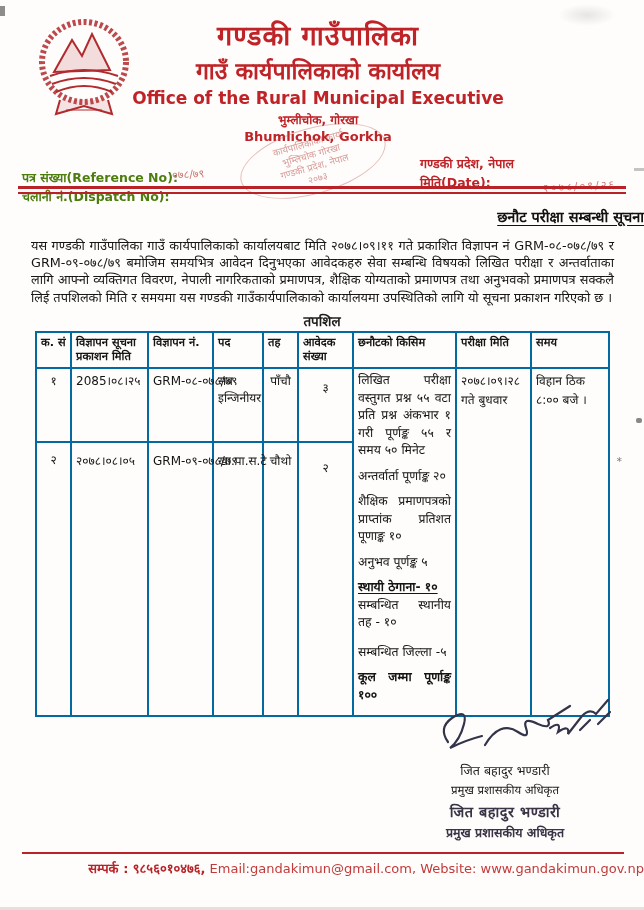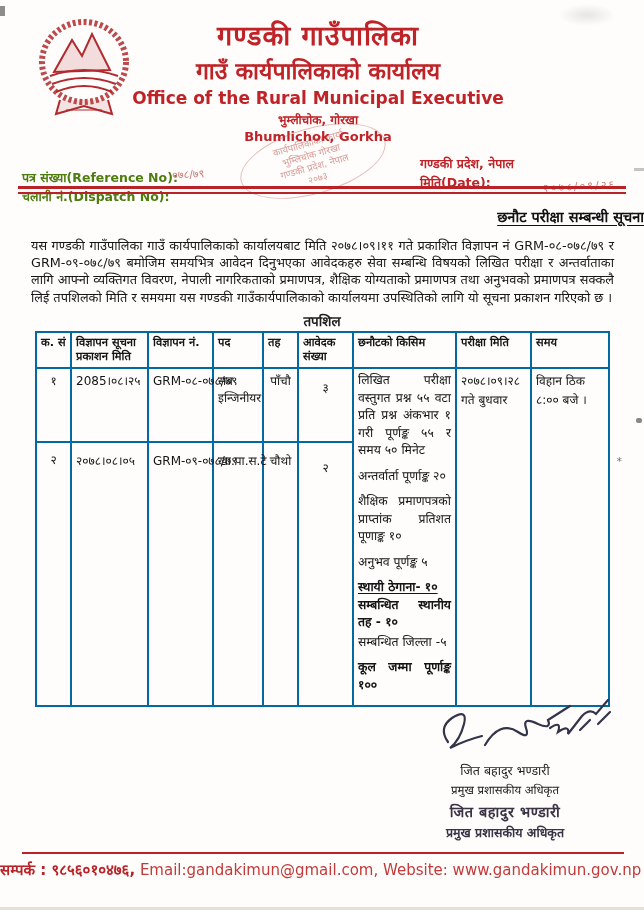"सम्बन्धित स्थानीय तह - १०" .kisim .n0 { font-weight: bold -> none; margin-bottom: 2px -> 12px }
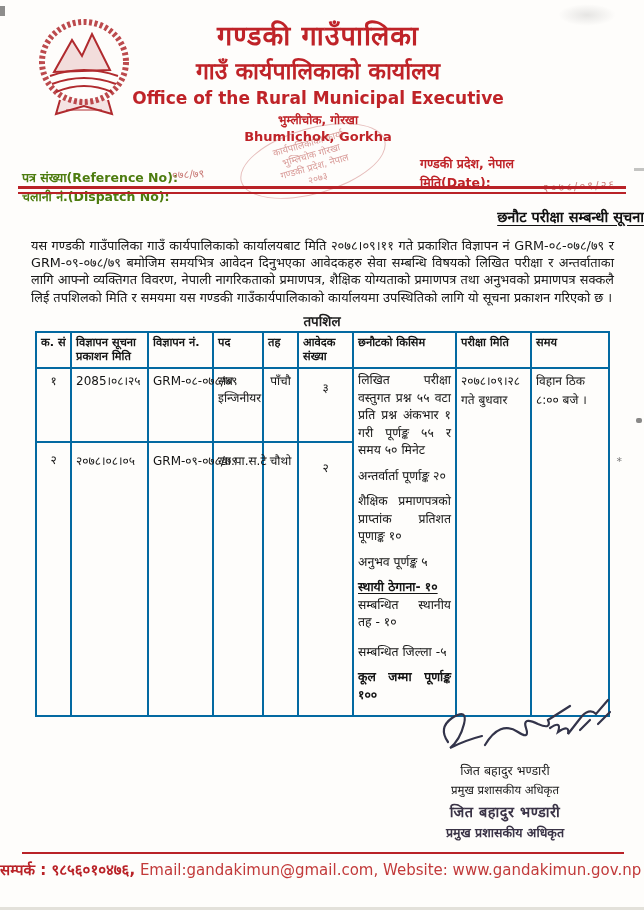"सम्पर्क : ९८५६०१०४७६," .footer-text { font-size: 15px -> 13px; text-align: left -> right }
